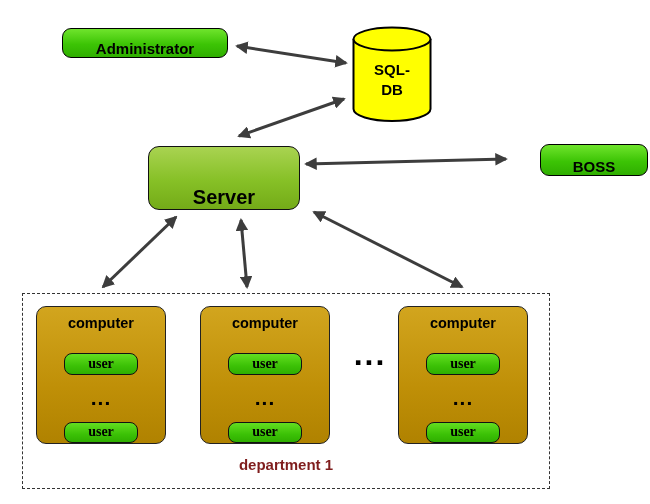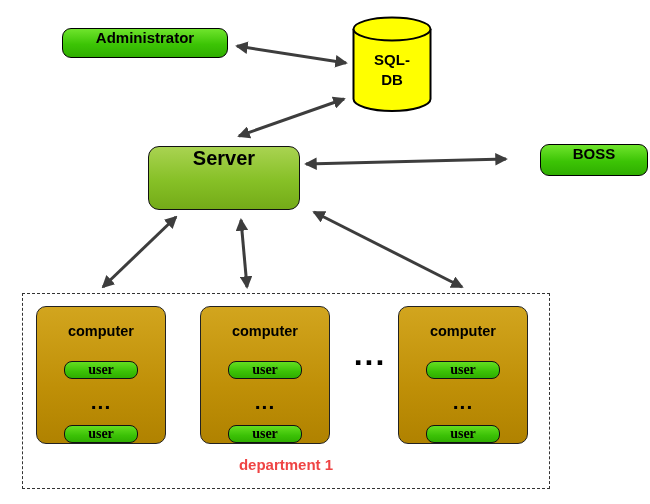"Administrator" .node { align-items: flex-start -> flex-end }
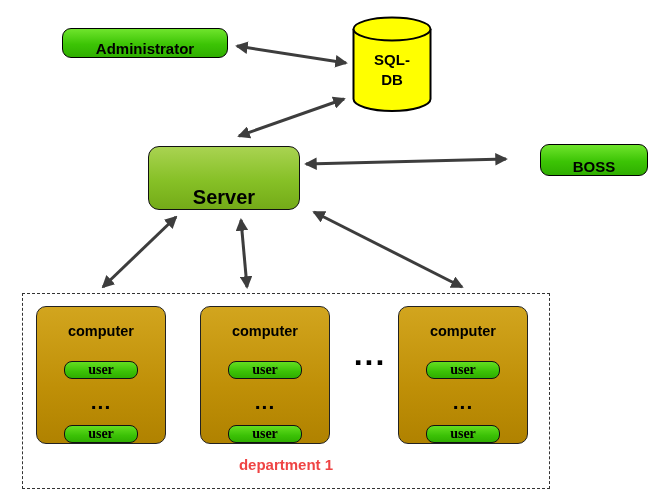"SQL-" .cylinder-wrap { top: 16px -> 26px }
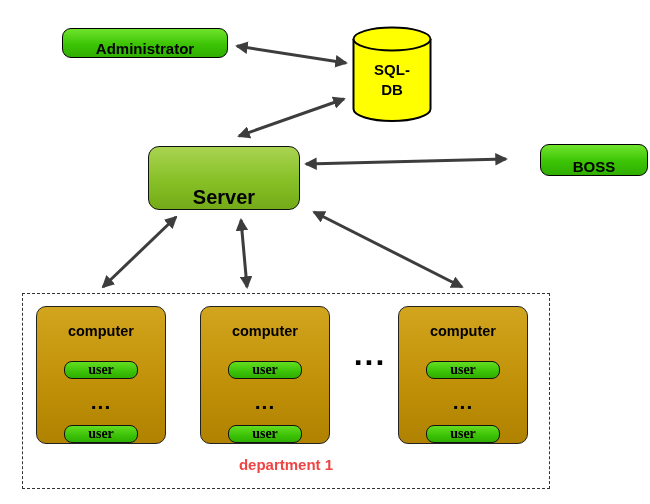"computer" .computer-node { padding-top: 16px -> 8px }
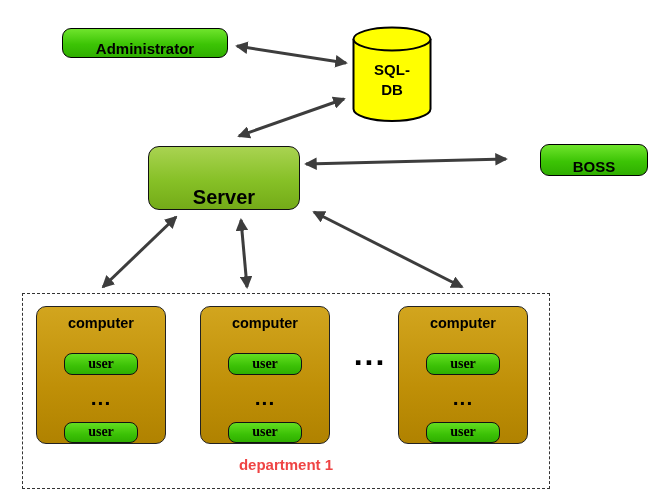"department 1" .department-label { color: #ef4444 -> #7f1d1d }
